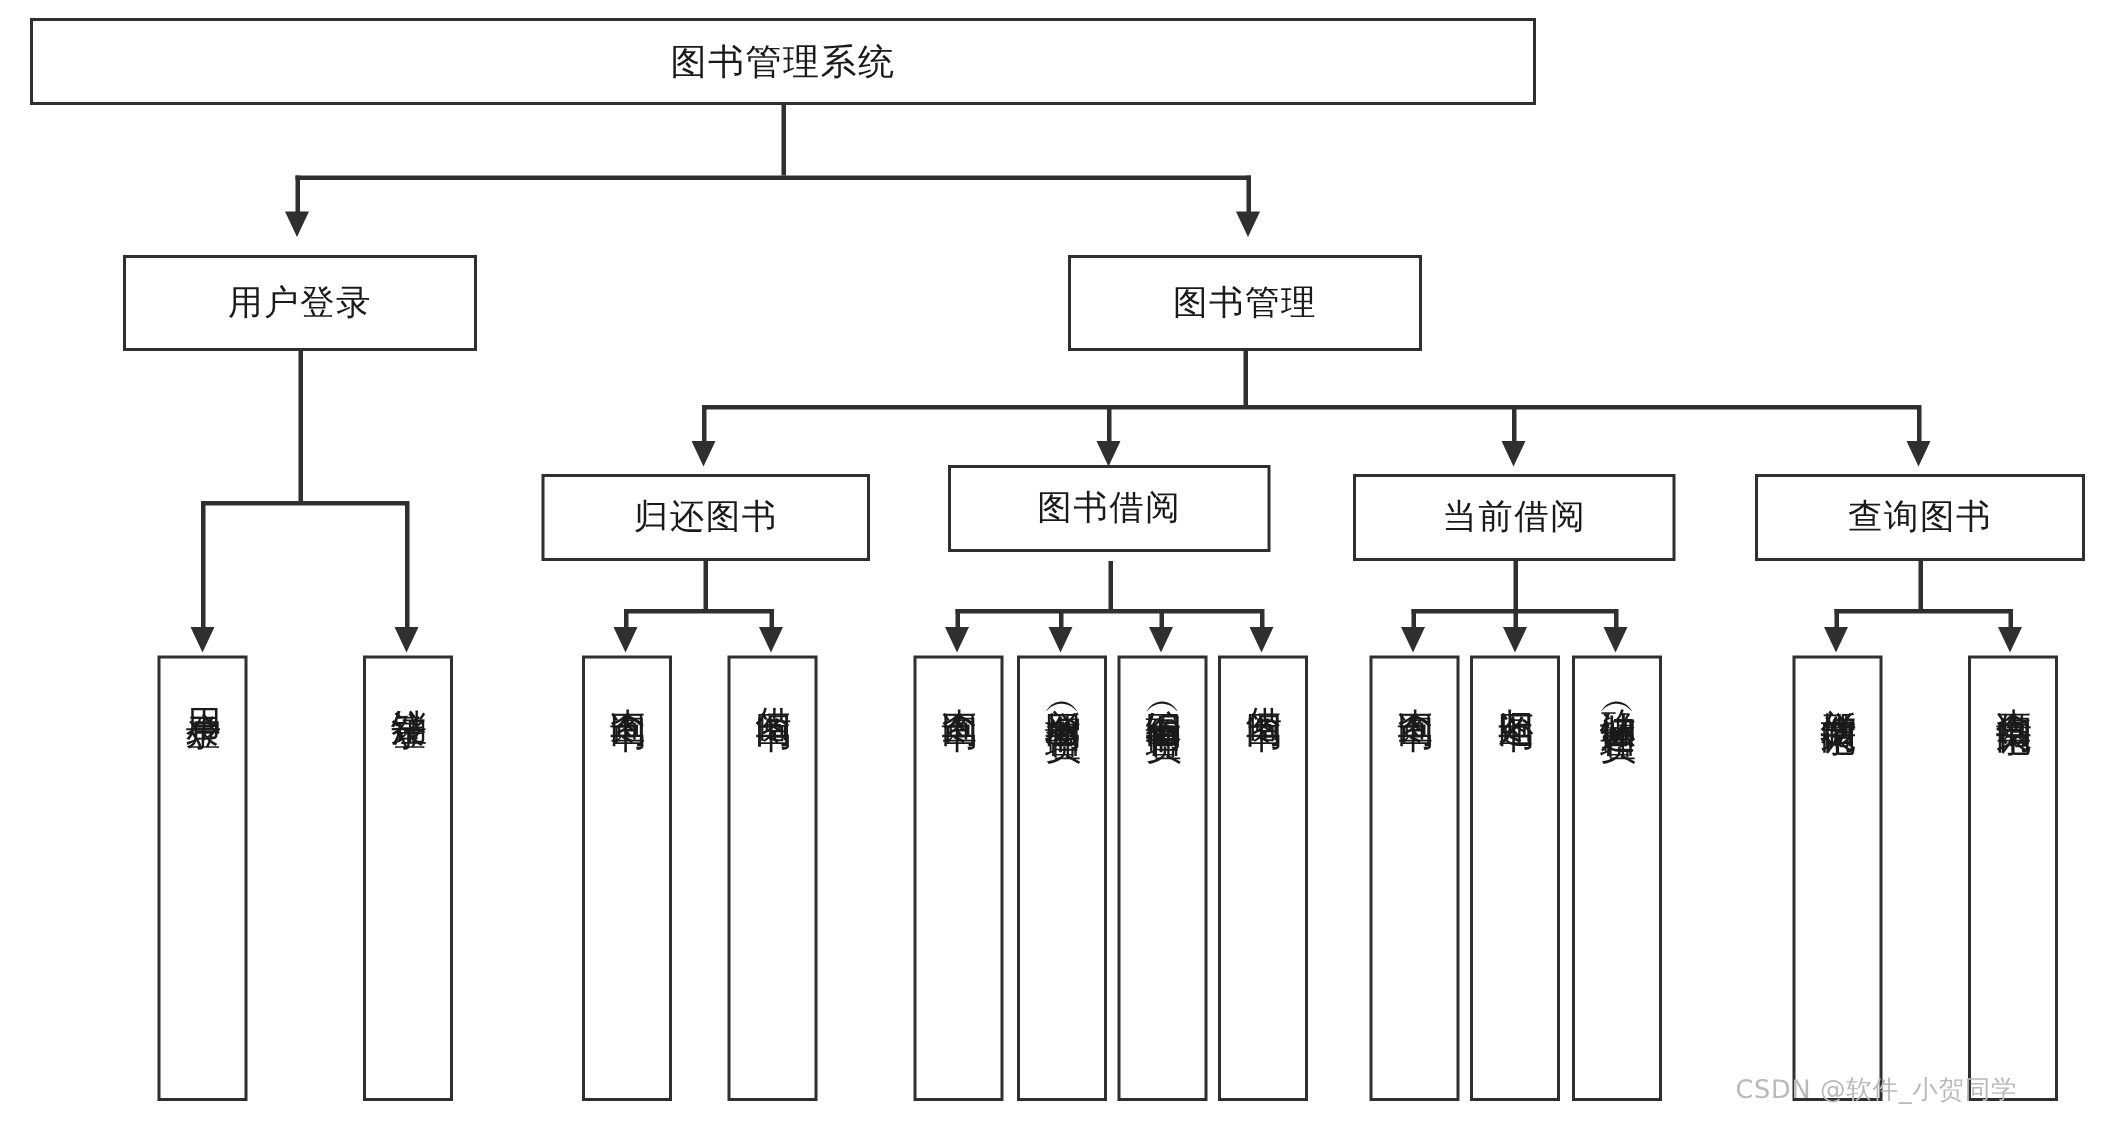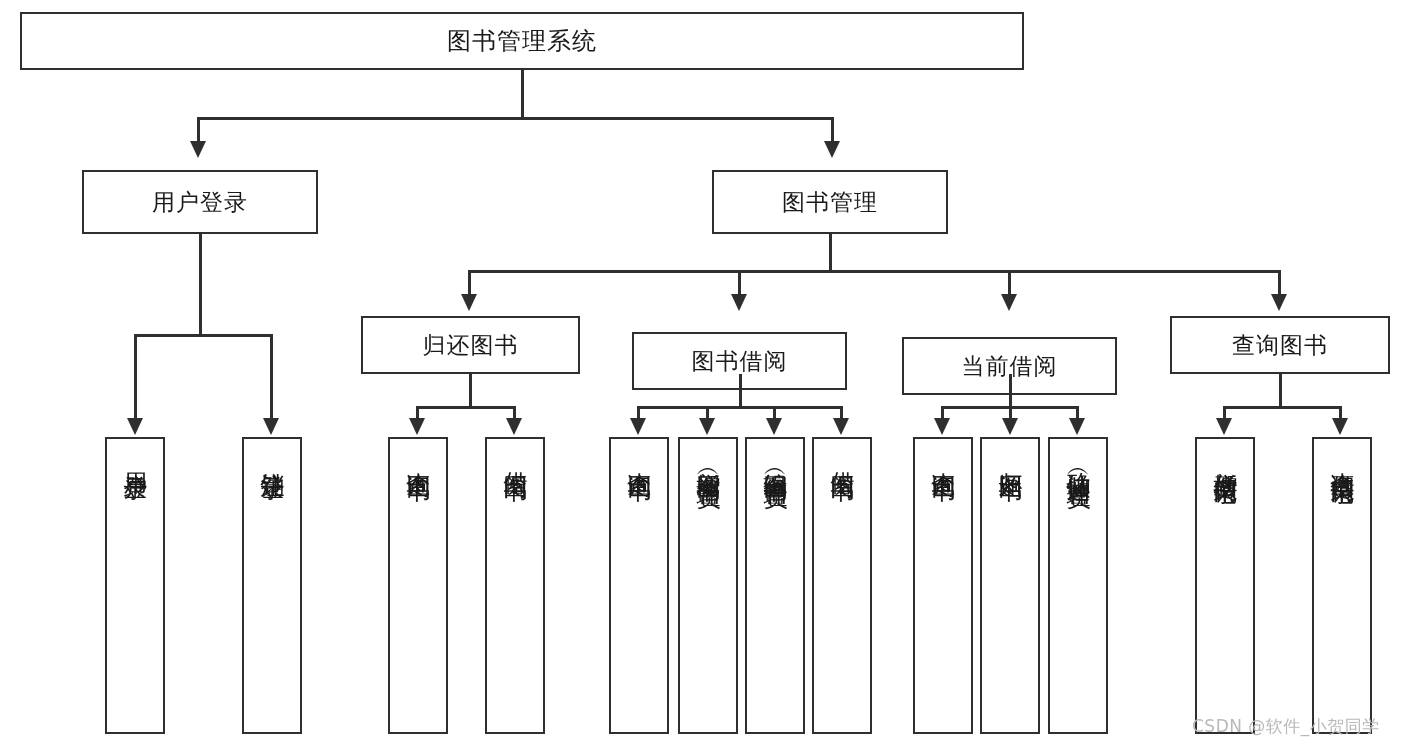"图书借阅" div.node { top: 332px -> 310px }
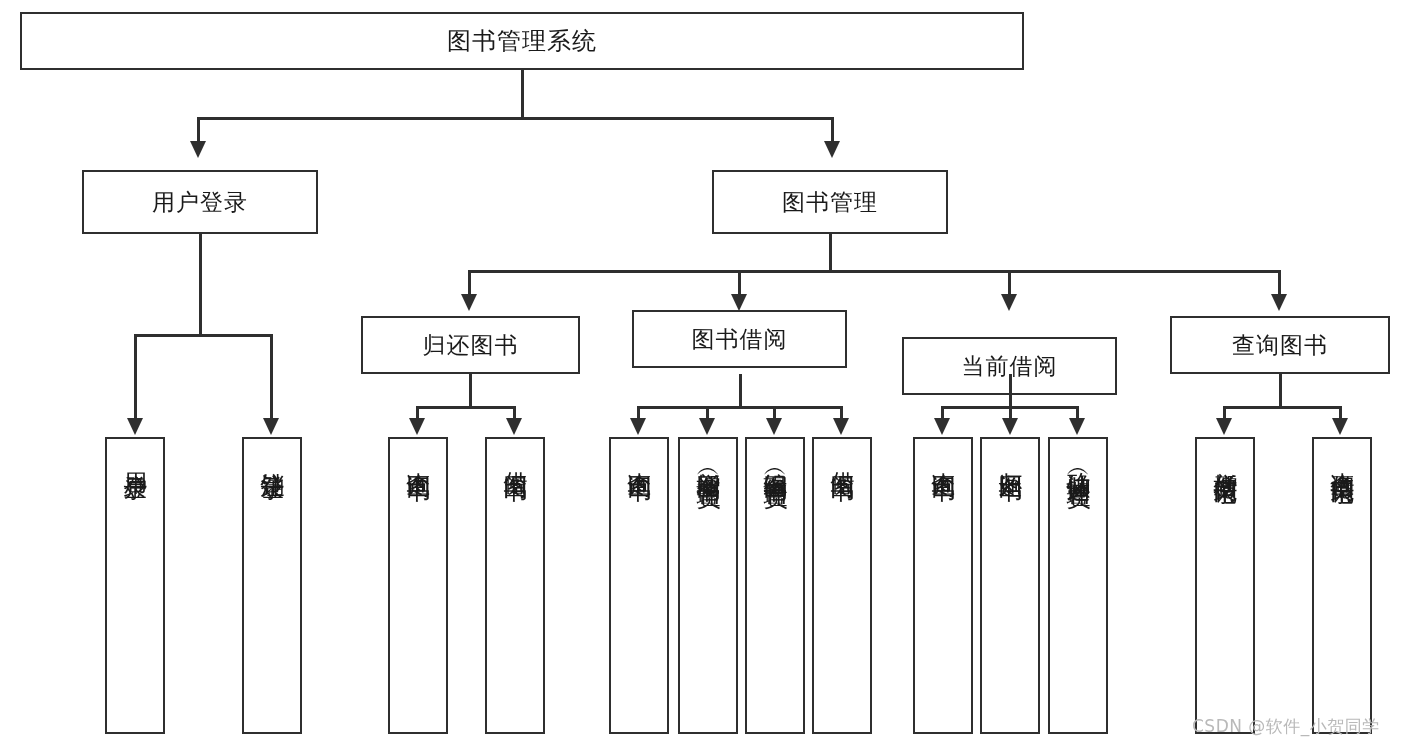"当前借阅" div.node { margin-top: 21px -> none }
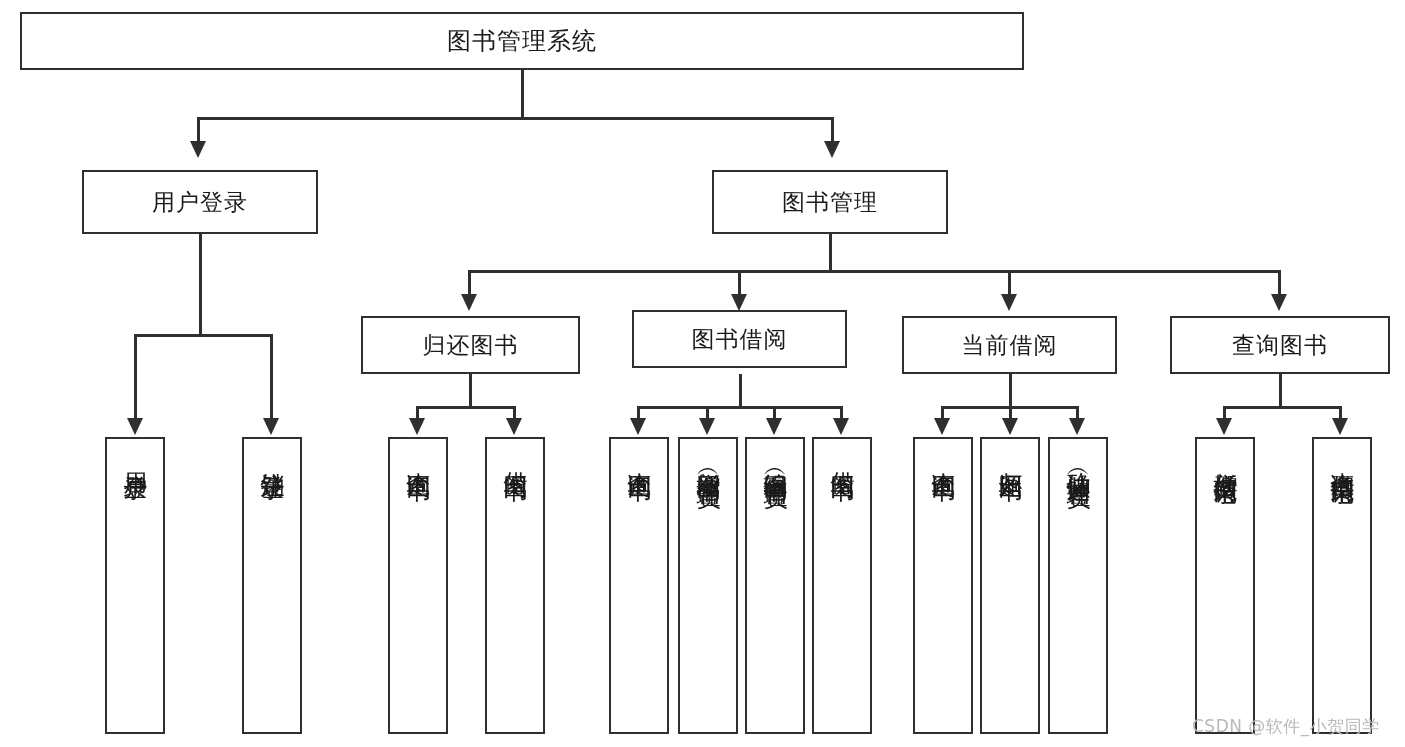"CSDN @软件_小贺同学" div.watermark { left: 1192px -> 1157px }
